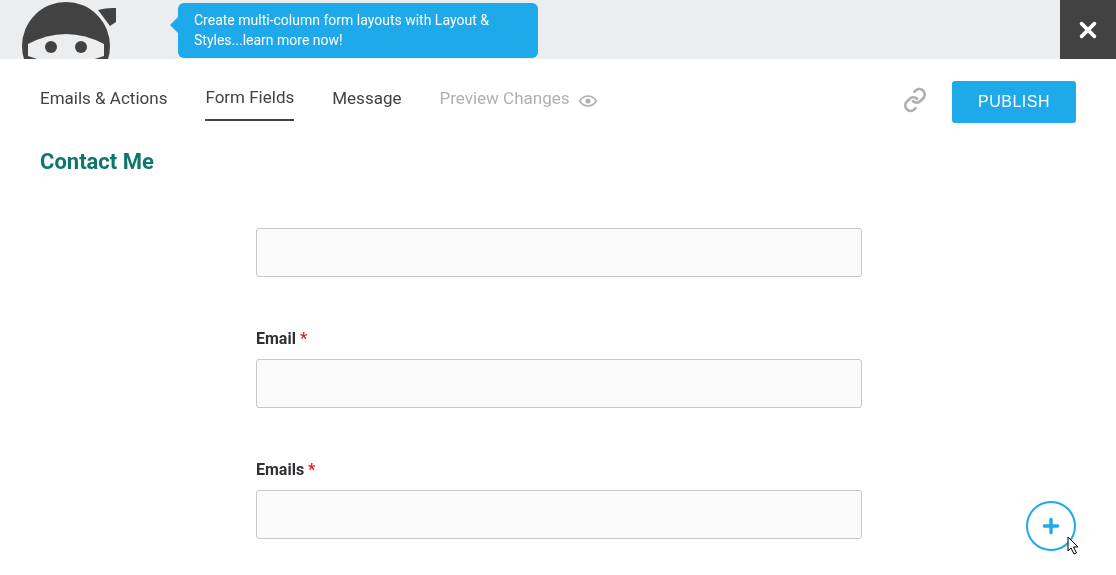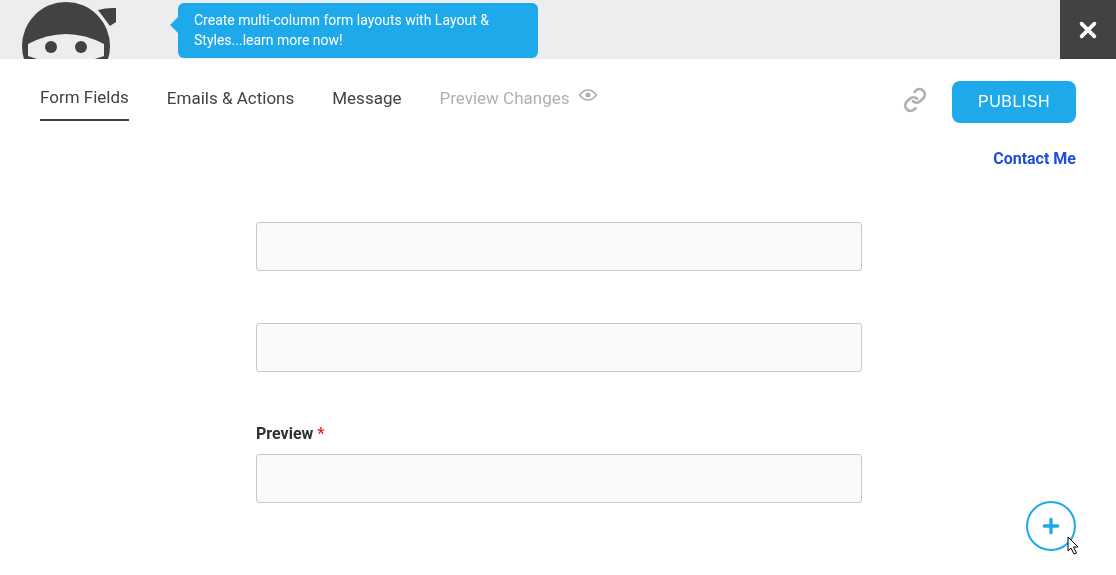"Form Fields" div.tab { order: before "Emails & Actions" -> after "Emails & Actions" }
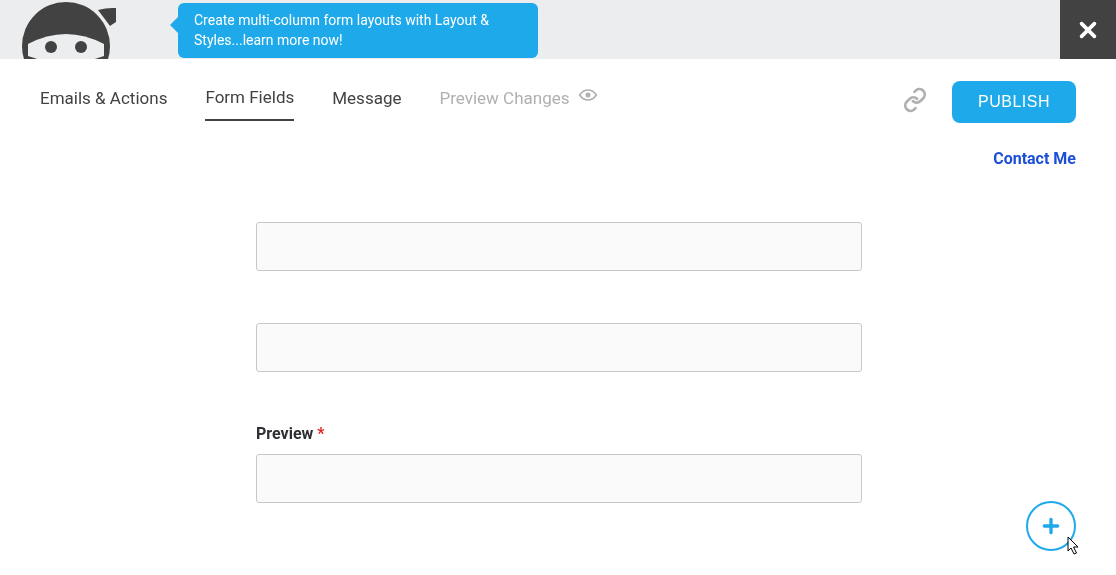"Preview Changes" .tab.disabled { align-items: flex-start -> flex-end }
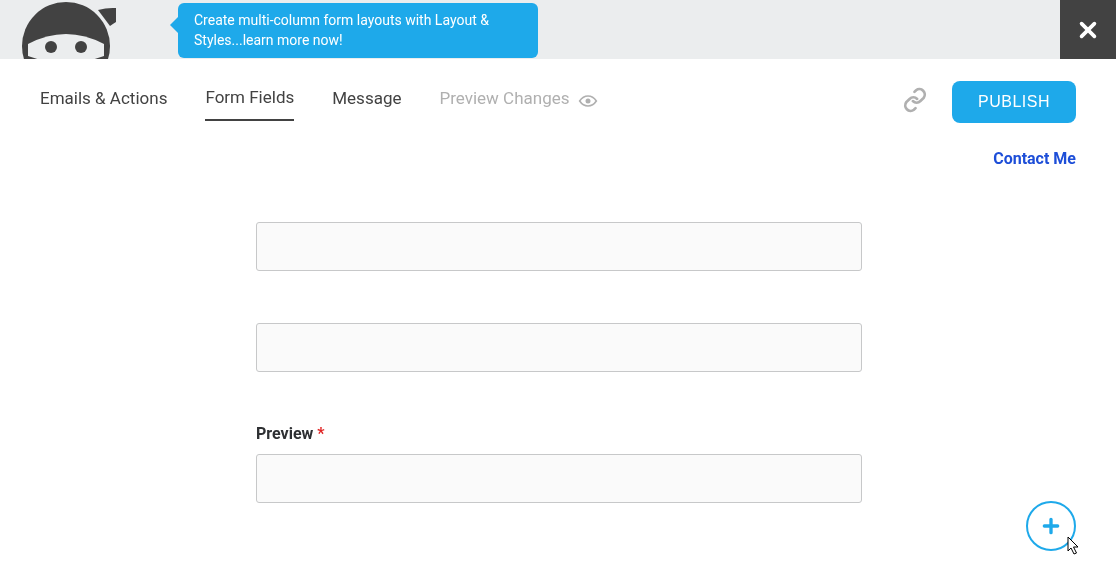"PUBLISH" .publish-btn { border-radius: 8px -> 3px }
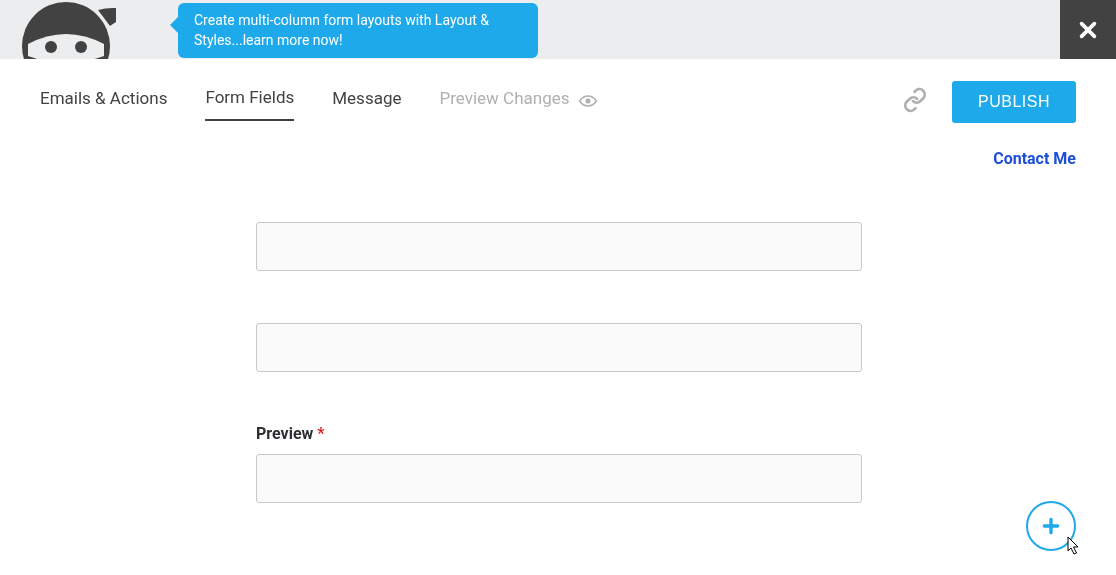"Contact Me" .form-title { color: #1d4ed8 -> #0f766e; font-size: 16px -> 22px; text-align: right -> none }
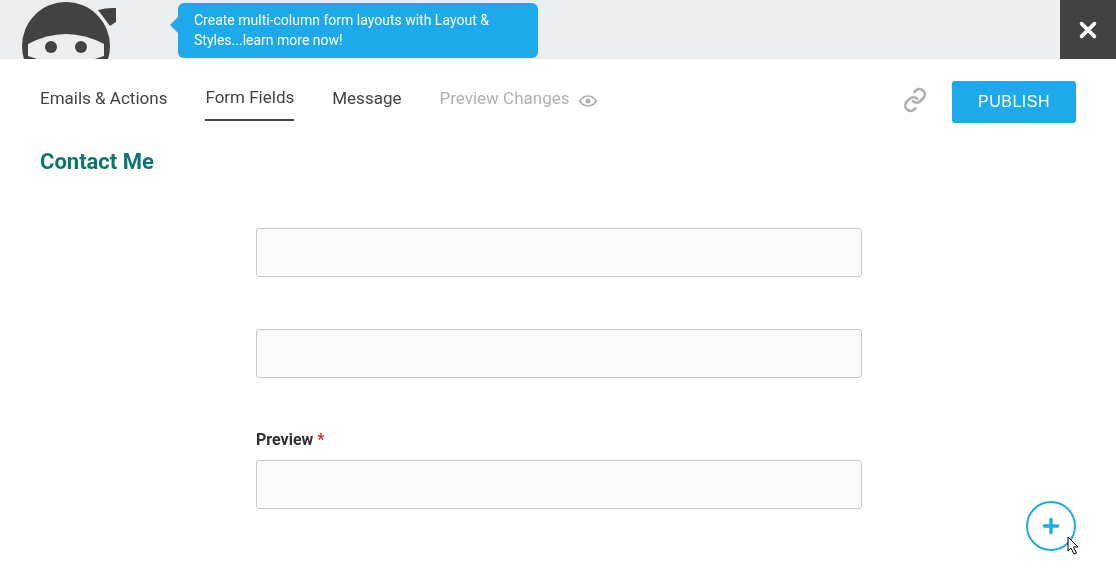"Email *" label.field-label { html: none -> <label> <span>Email</span> <span>*</span> </label> }
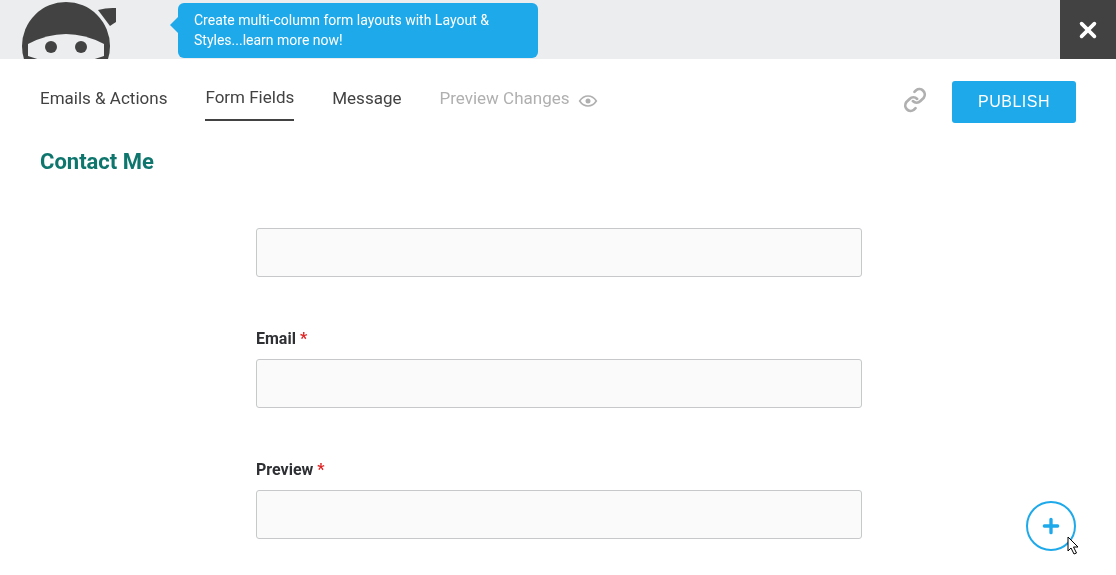"Preview" span { text: Preview -> Emails }
